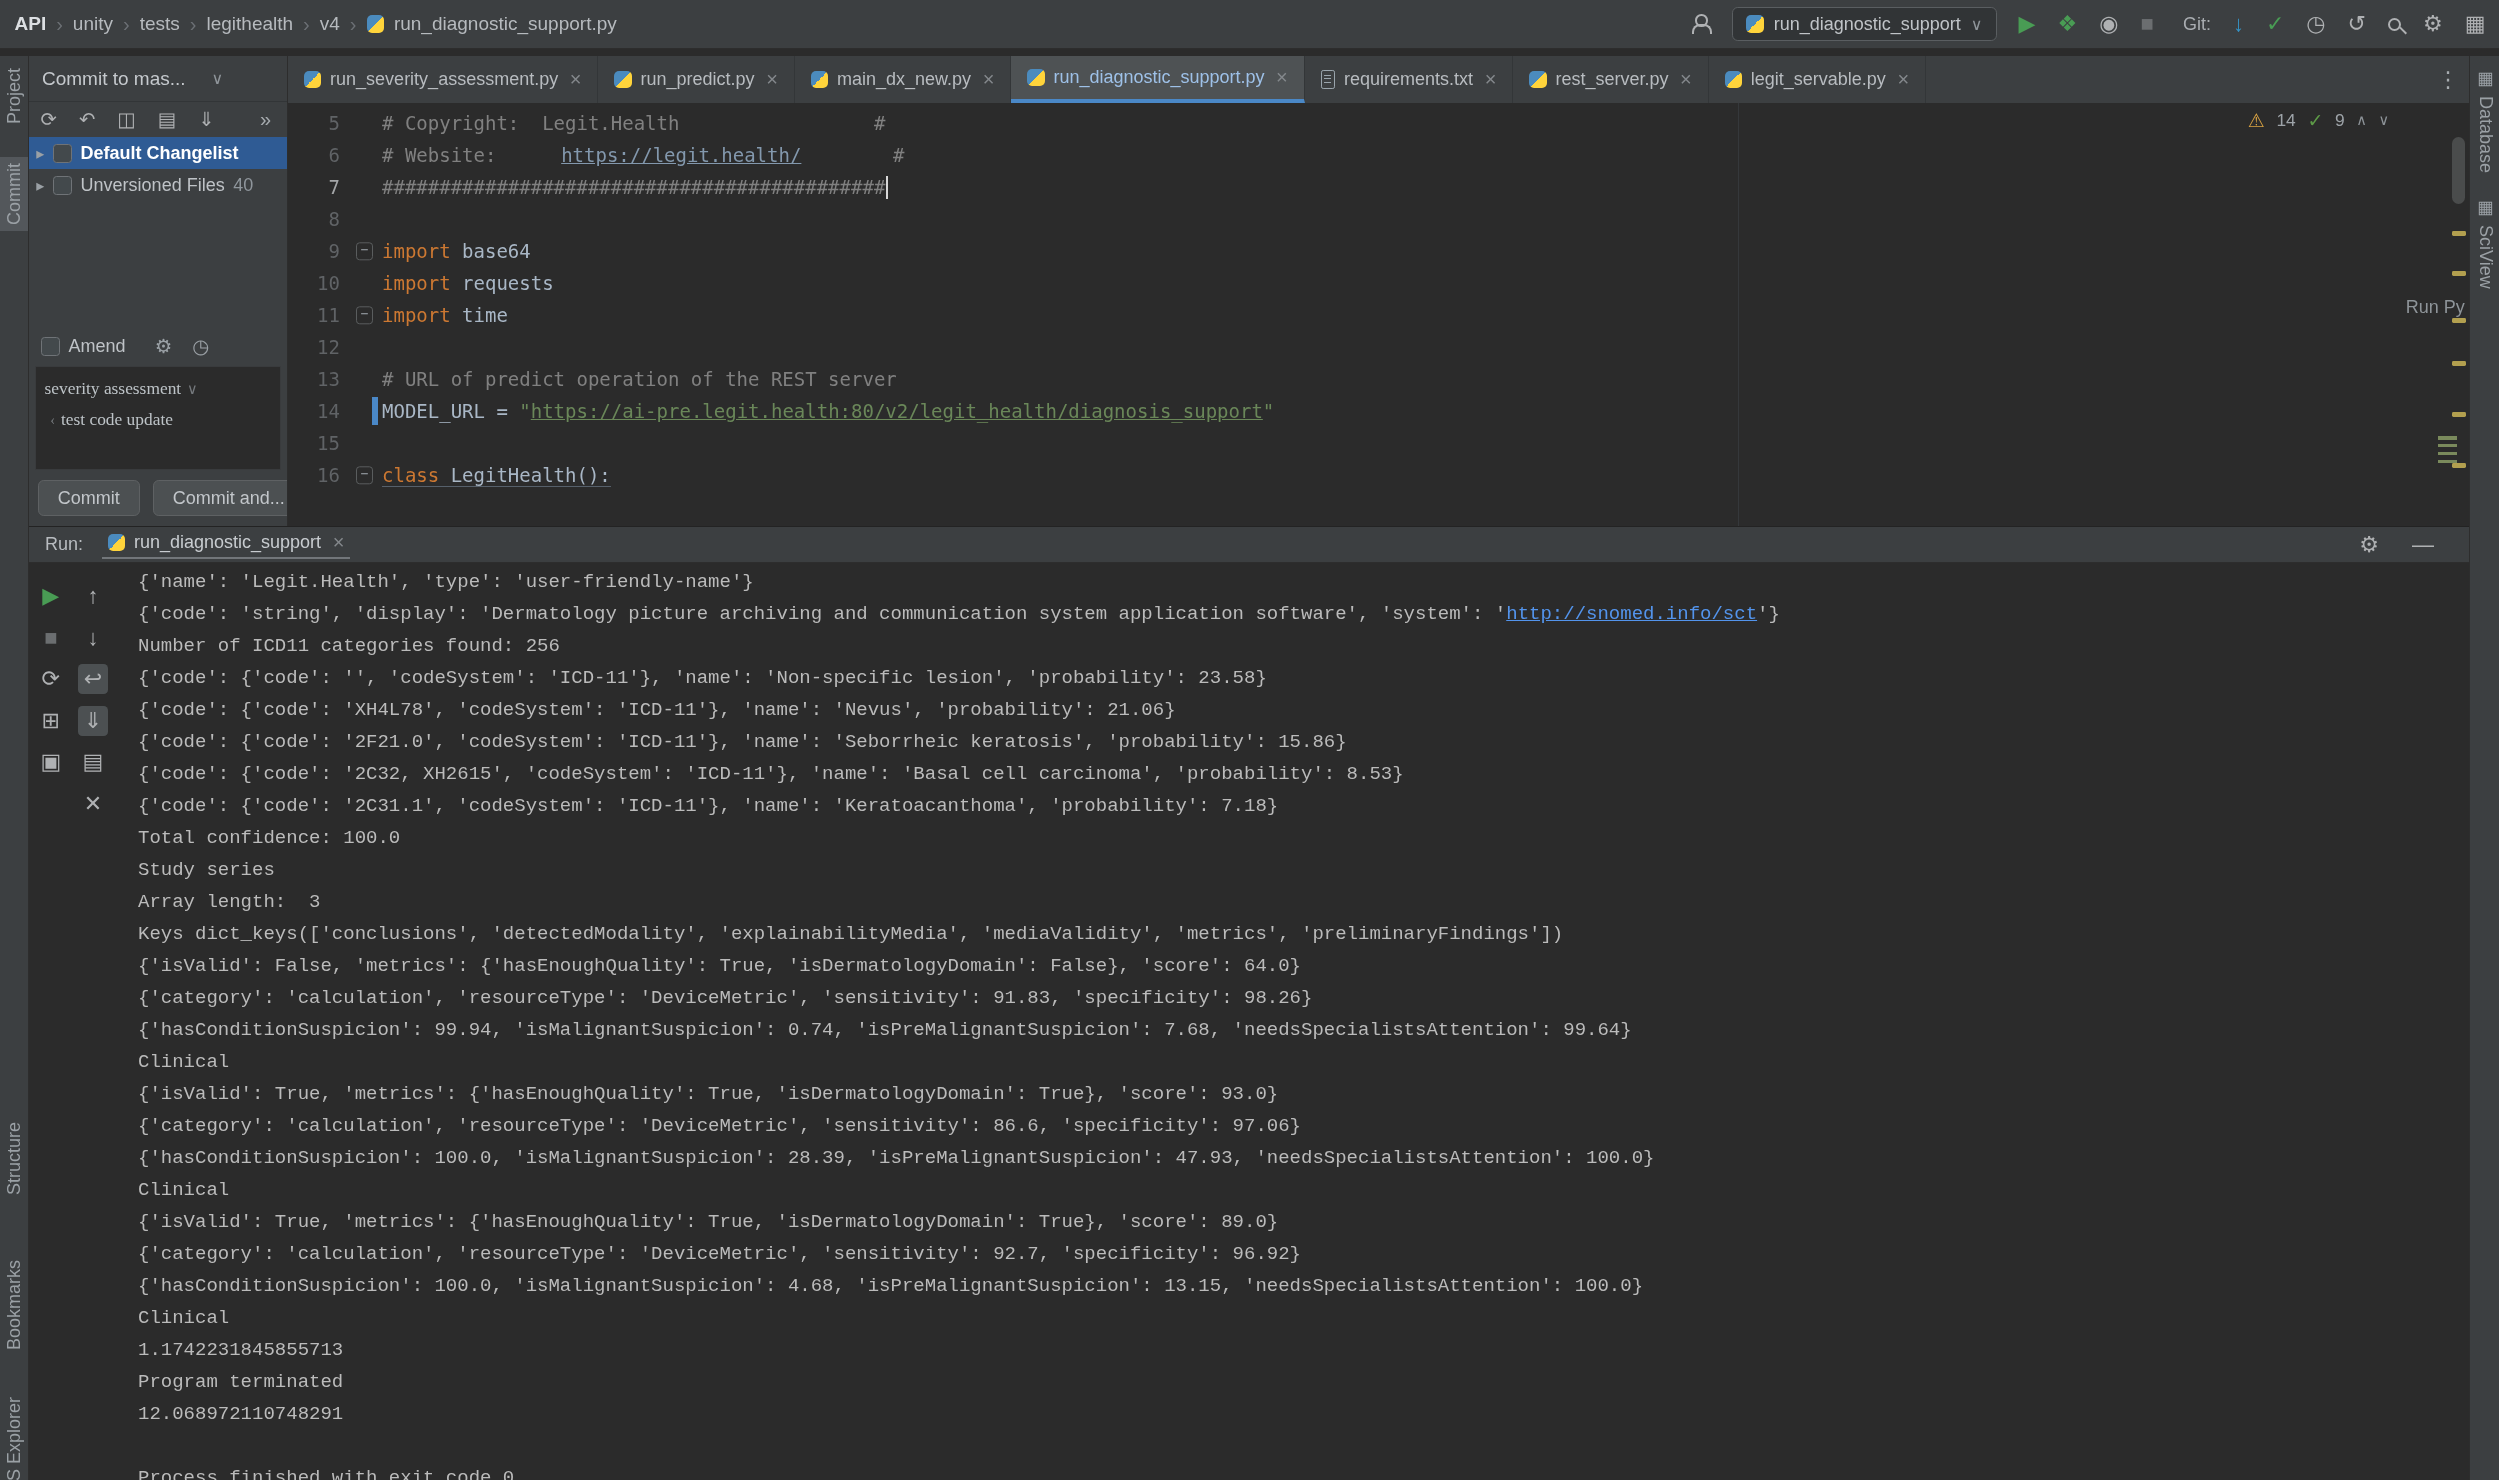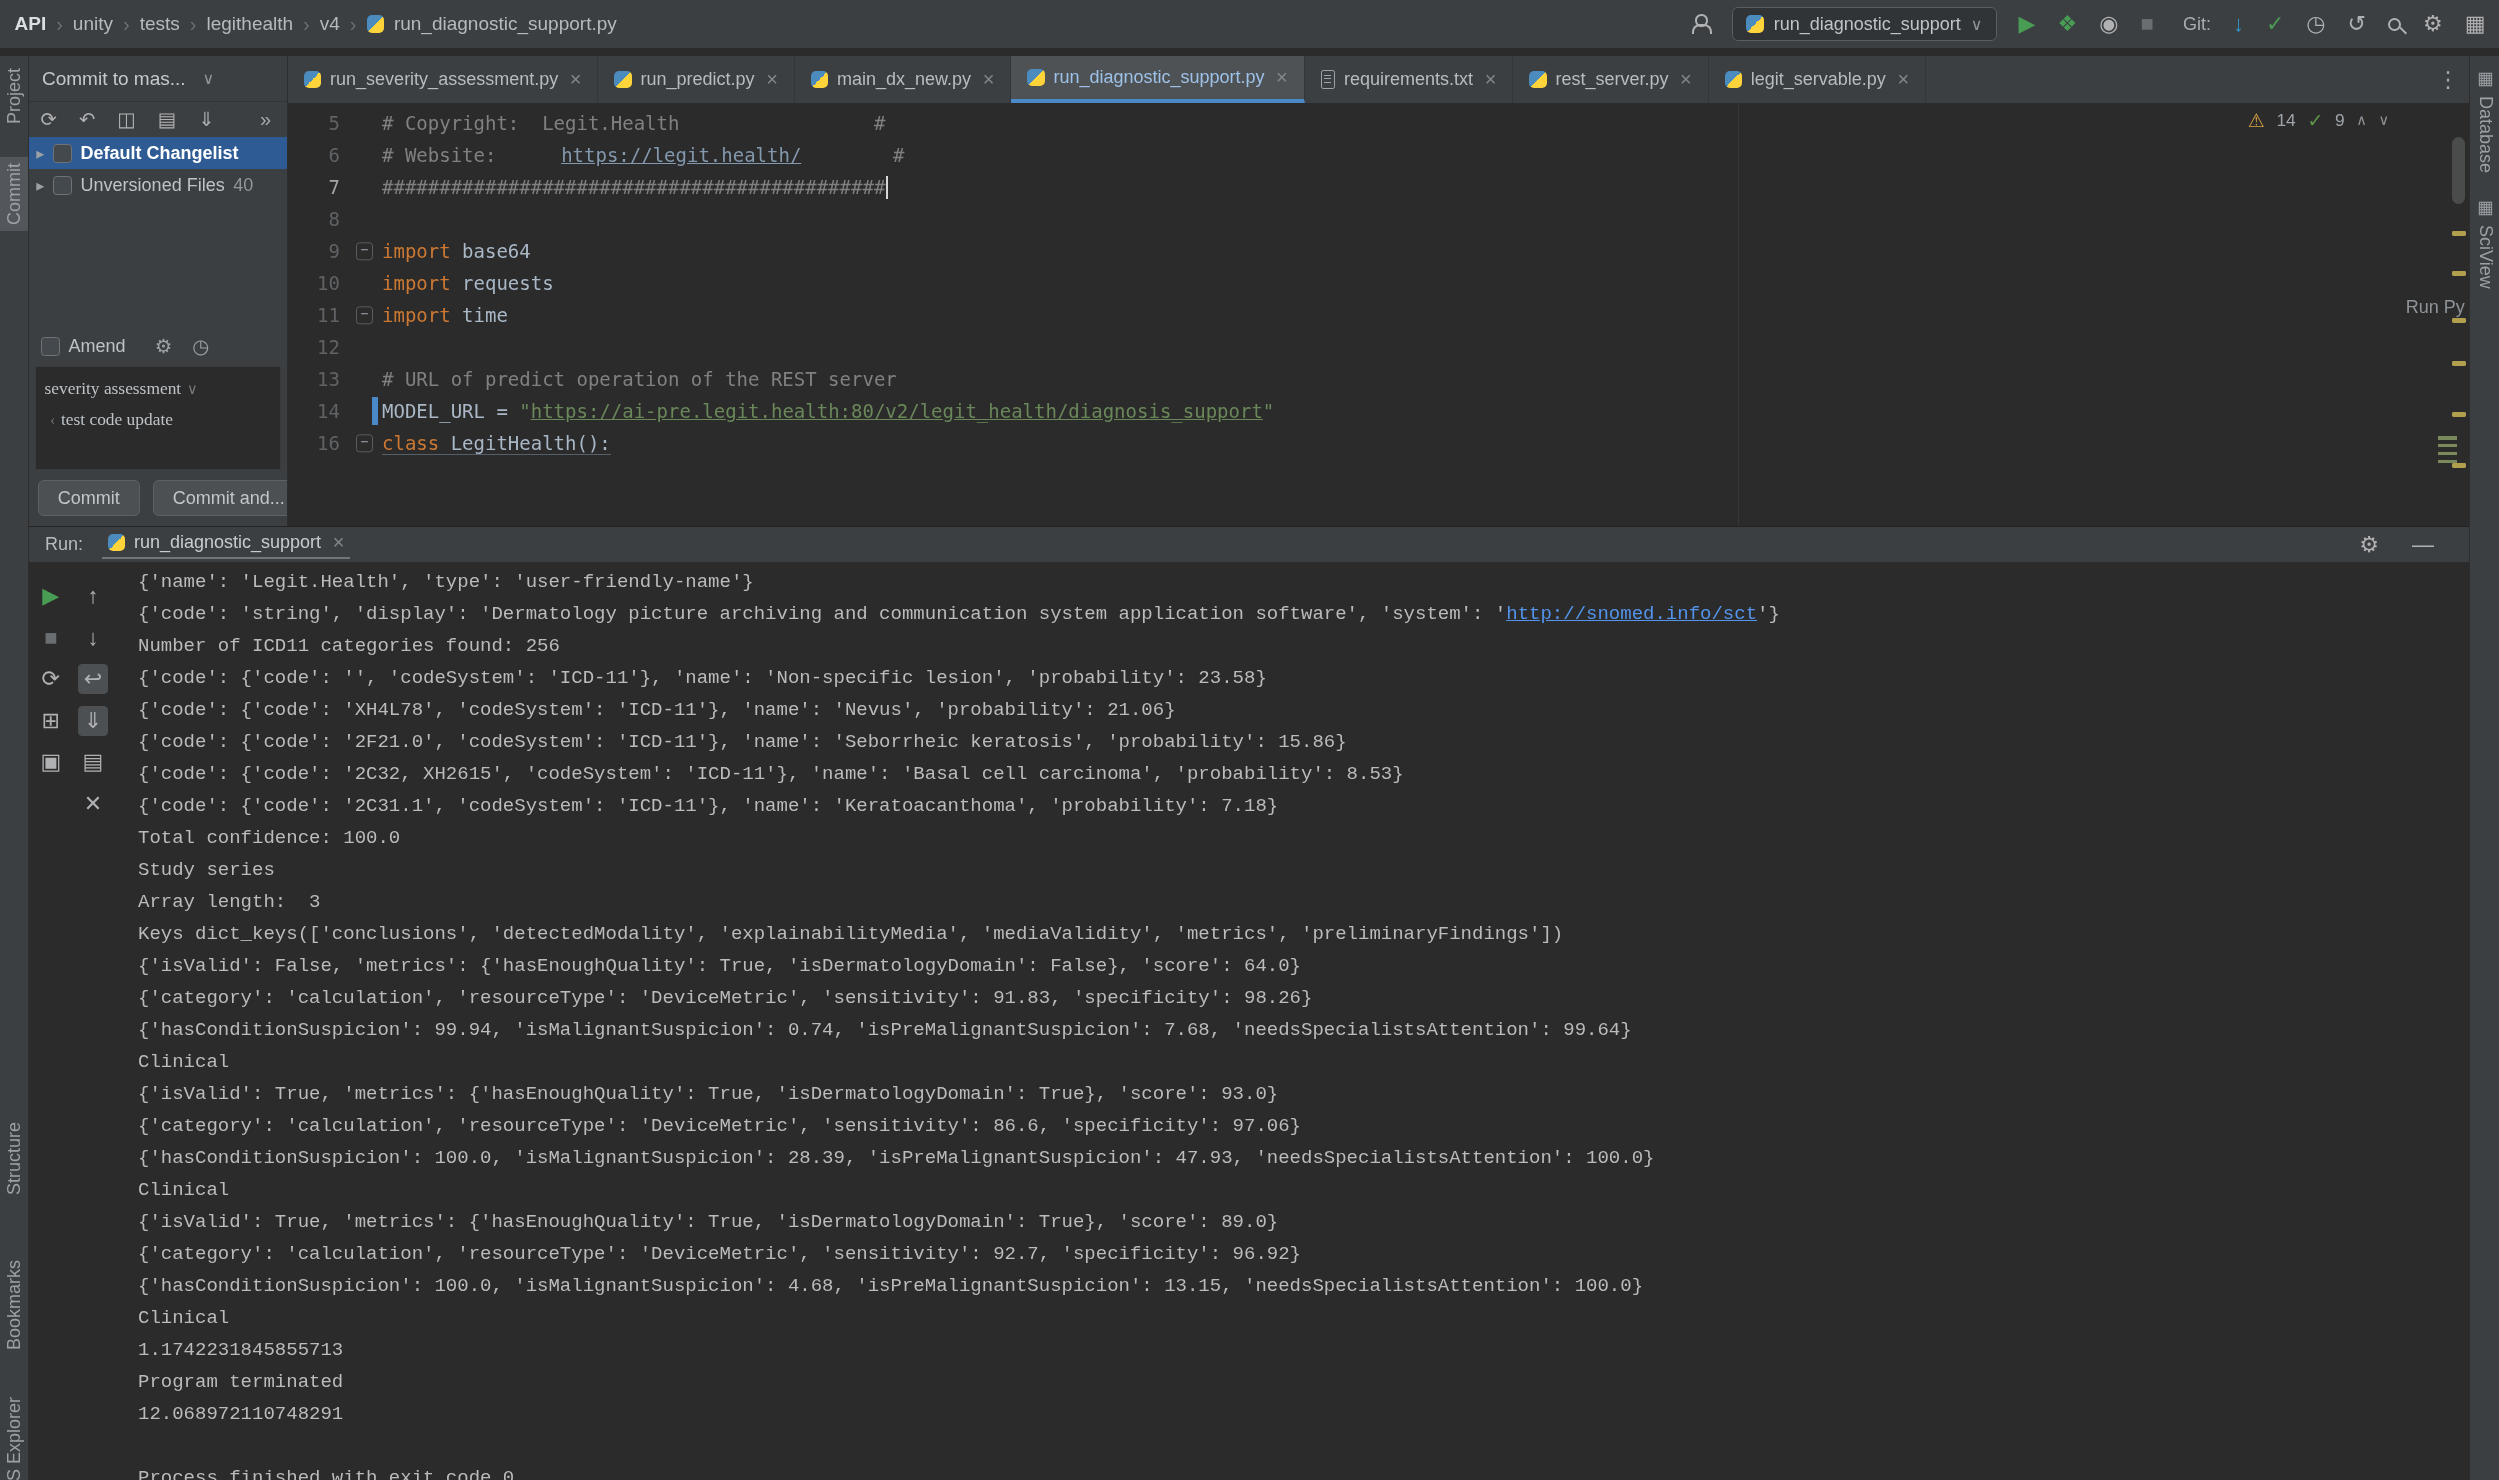"Commit to mas..." .cp-header { gap: 17px -> 26px }
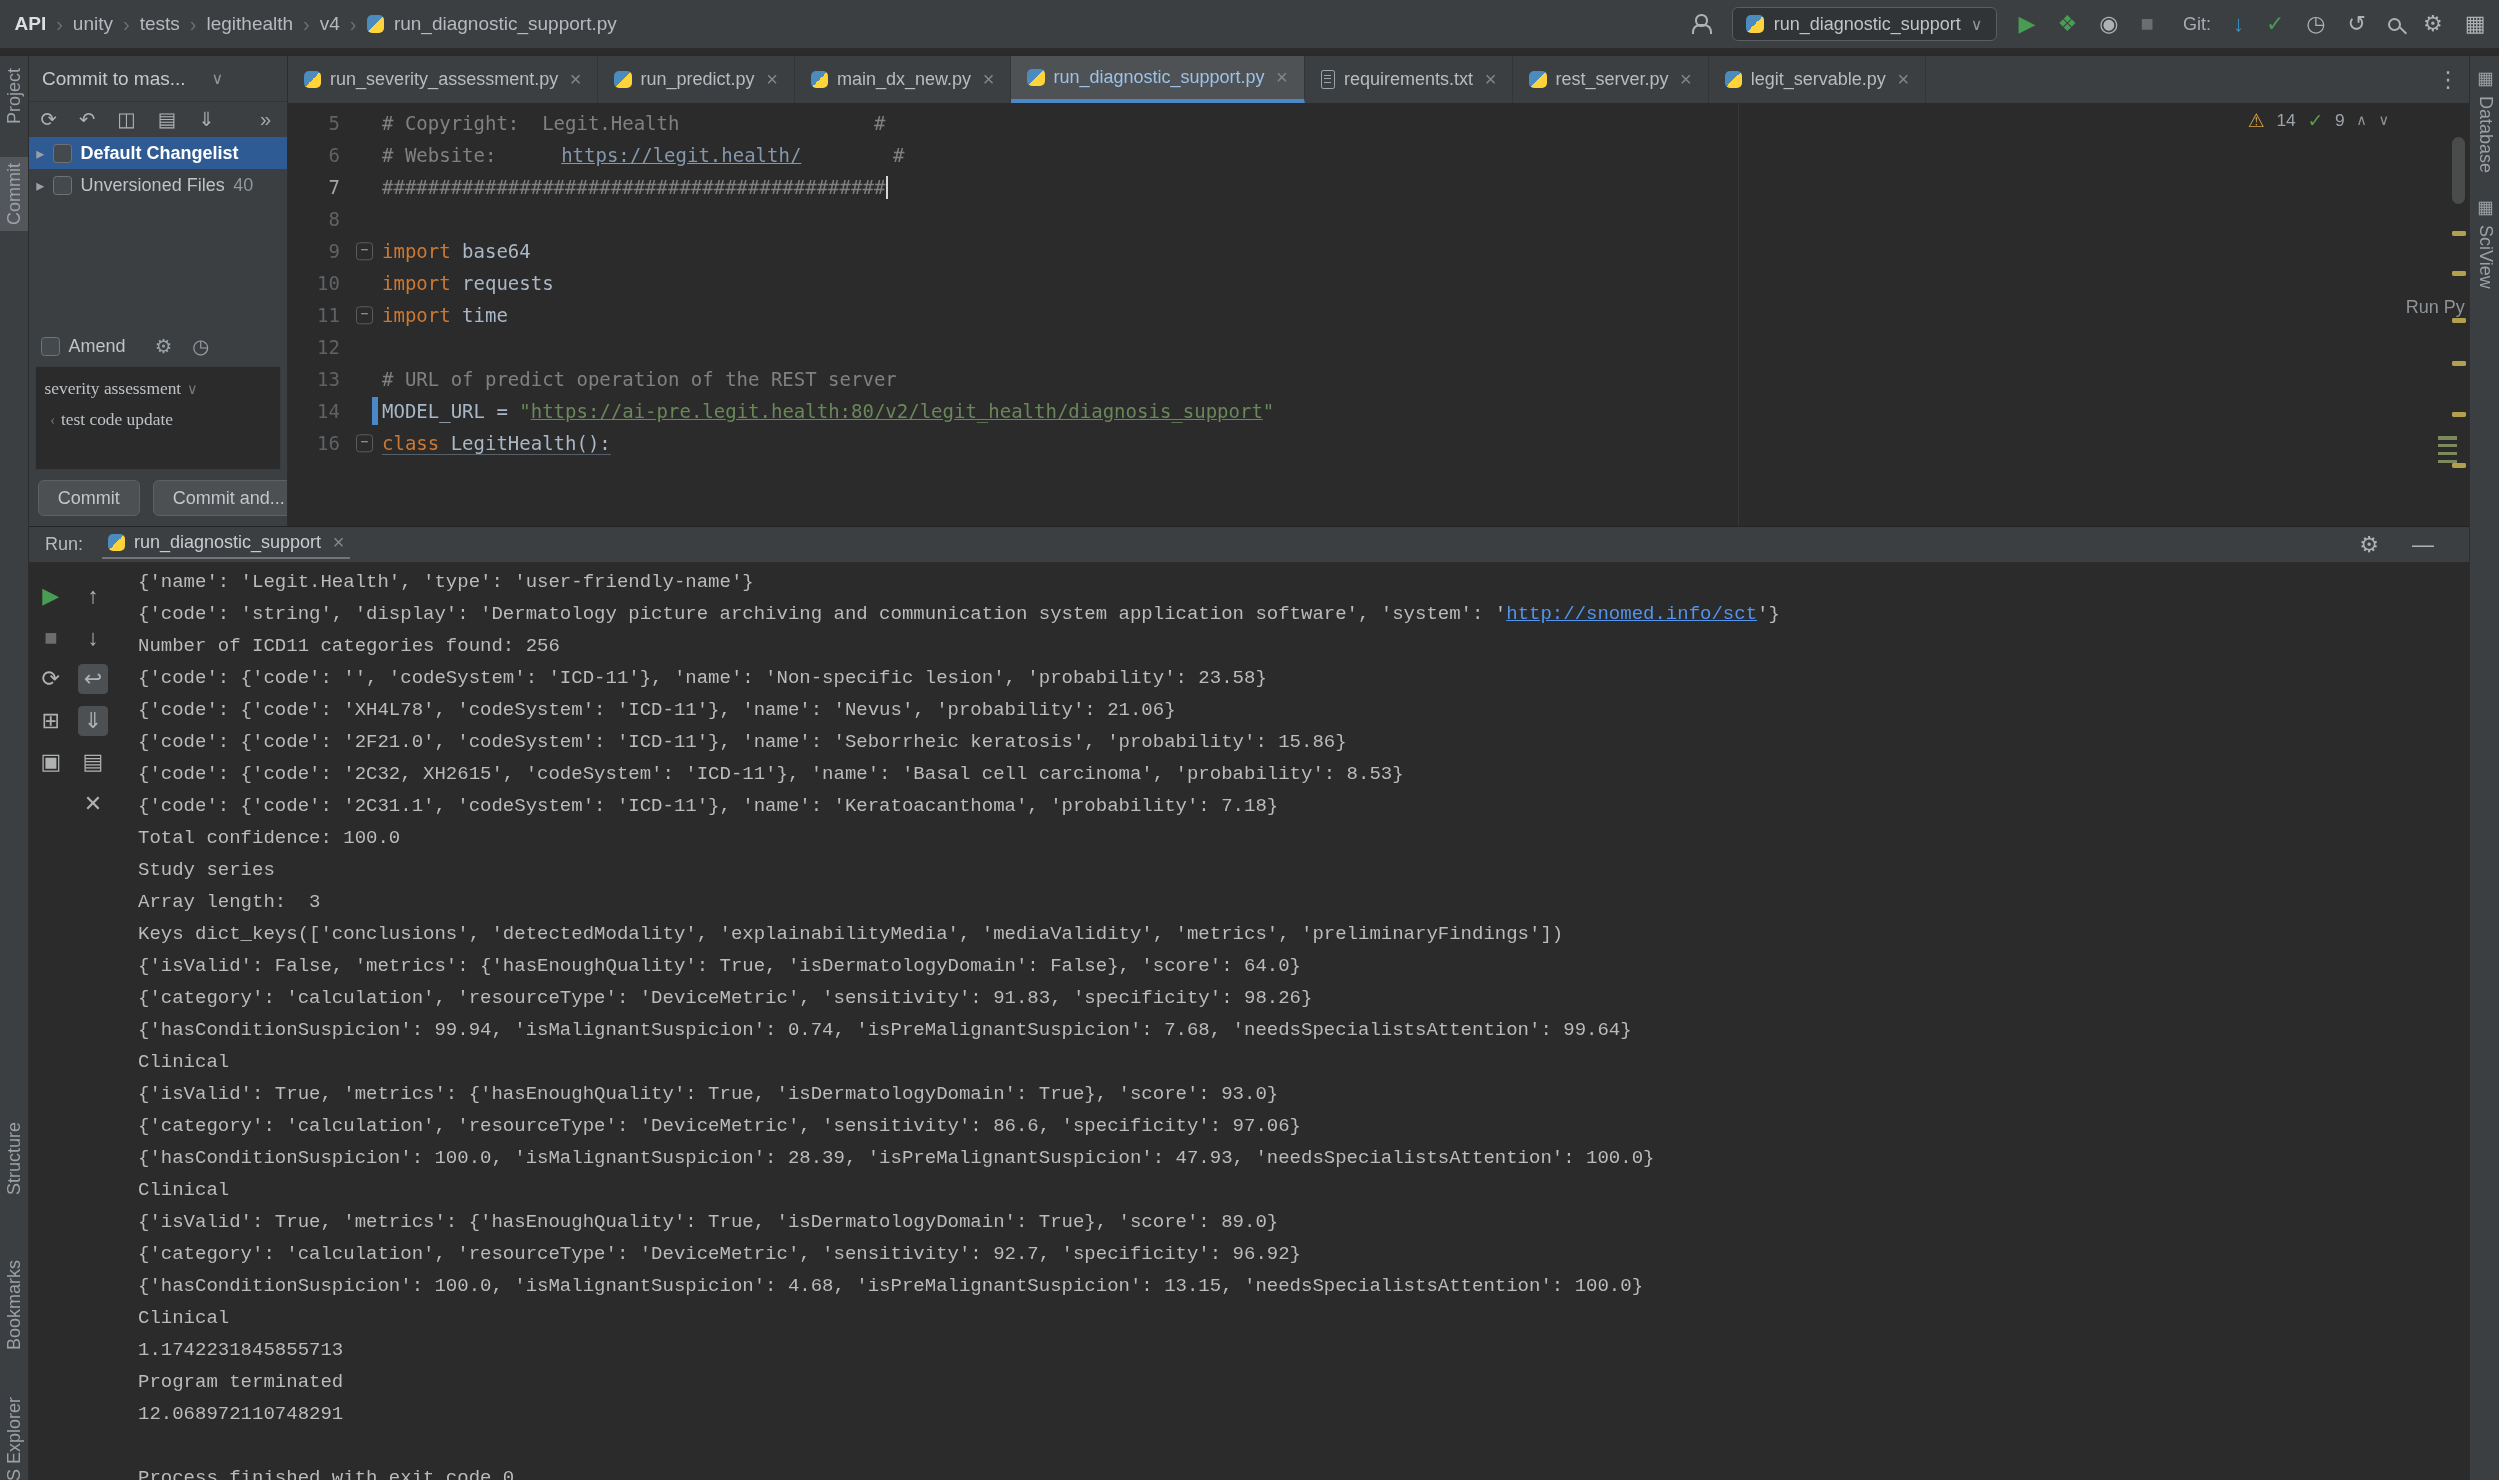"15" div.eline { html: none -> <div><div>15</div><div></div></div> }
